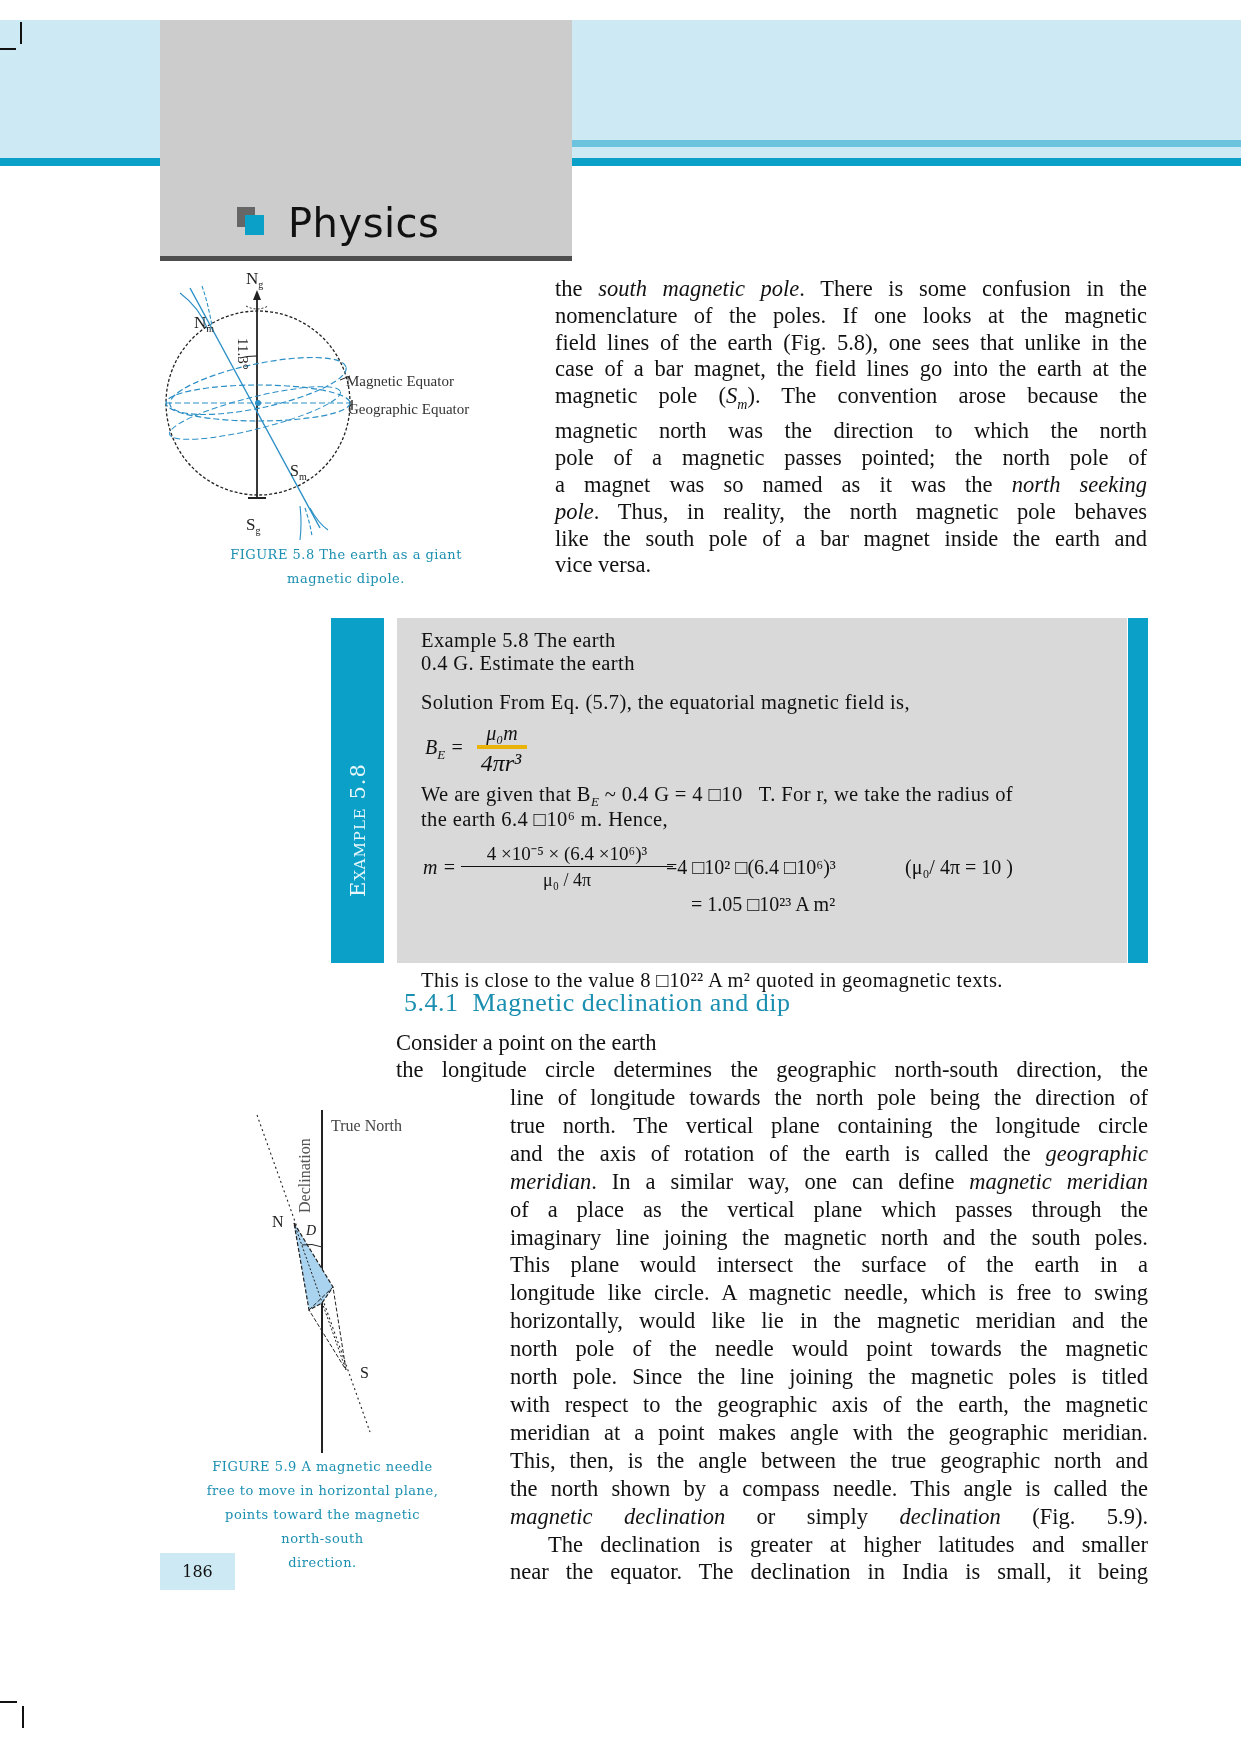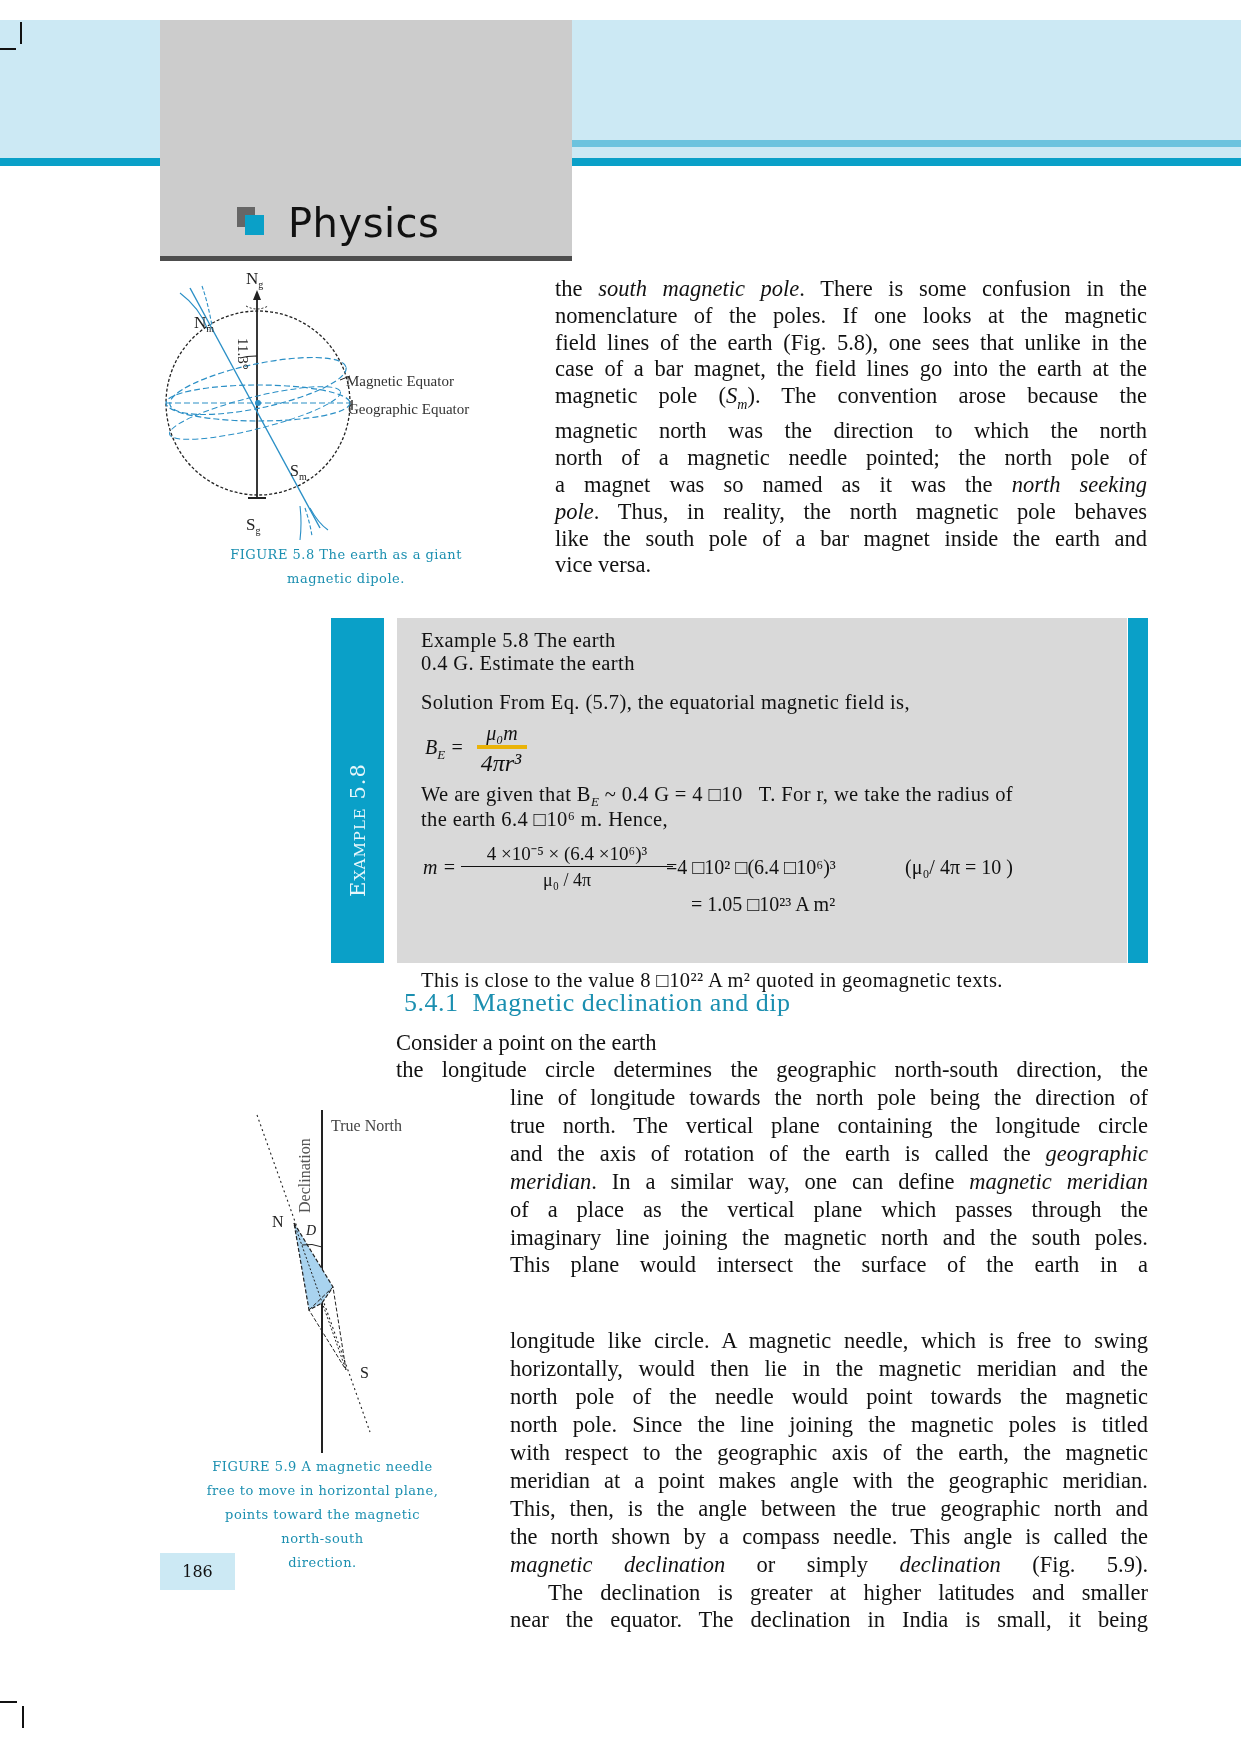"north of a magnetic needle" div { text: north of a magnetic needle -> pole of a magnetic passes }
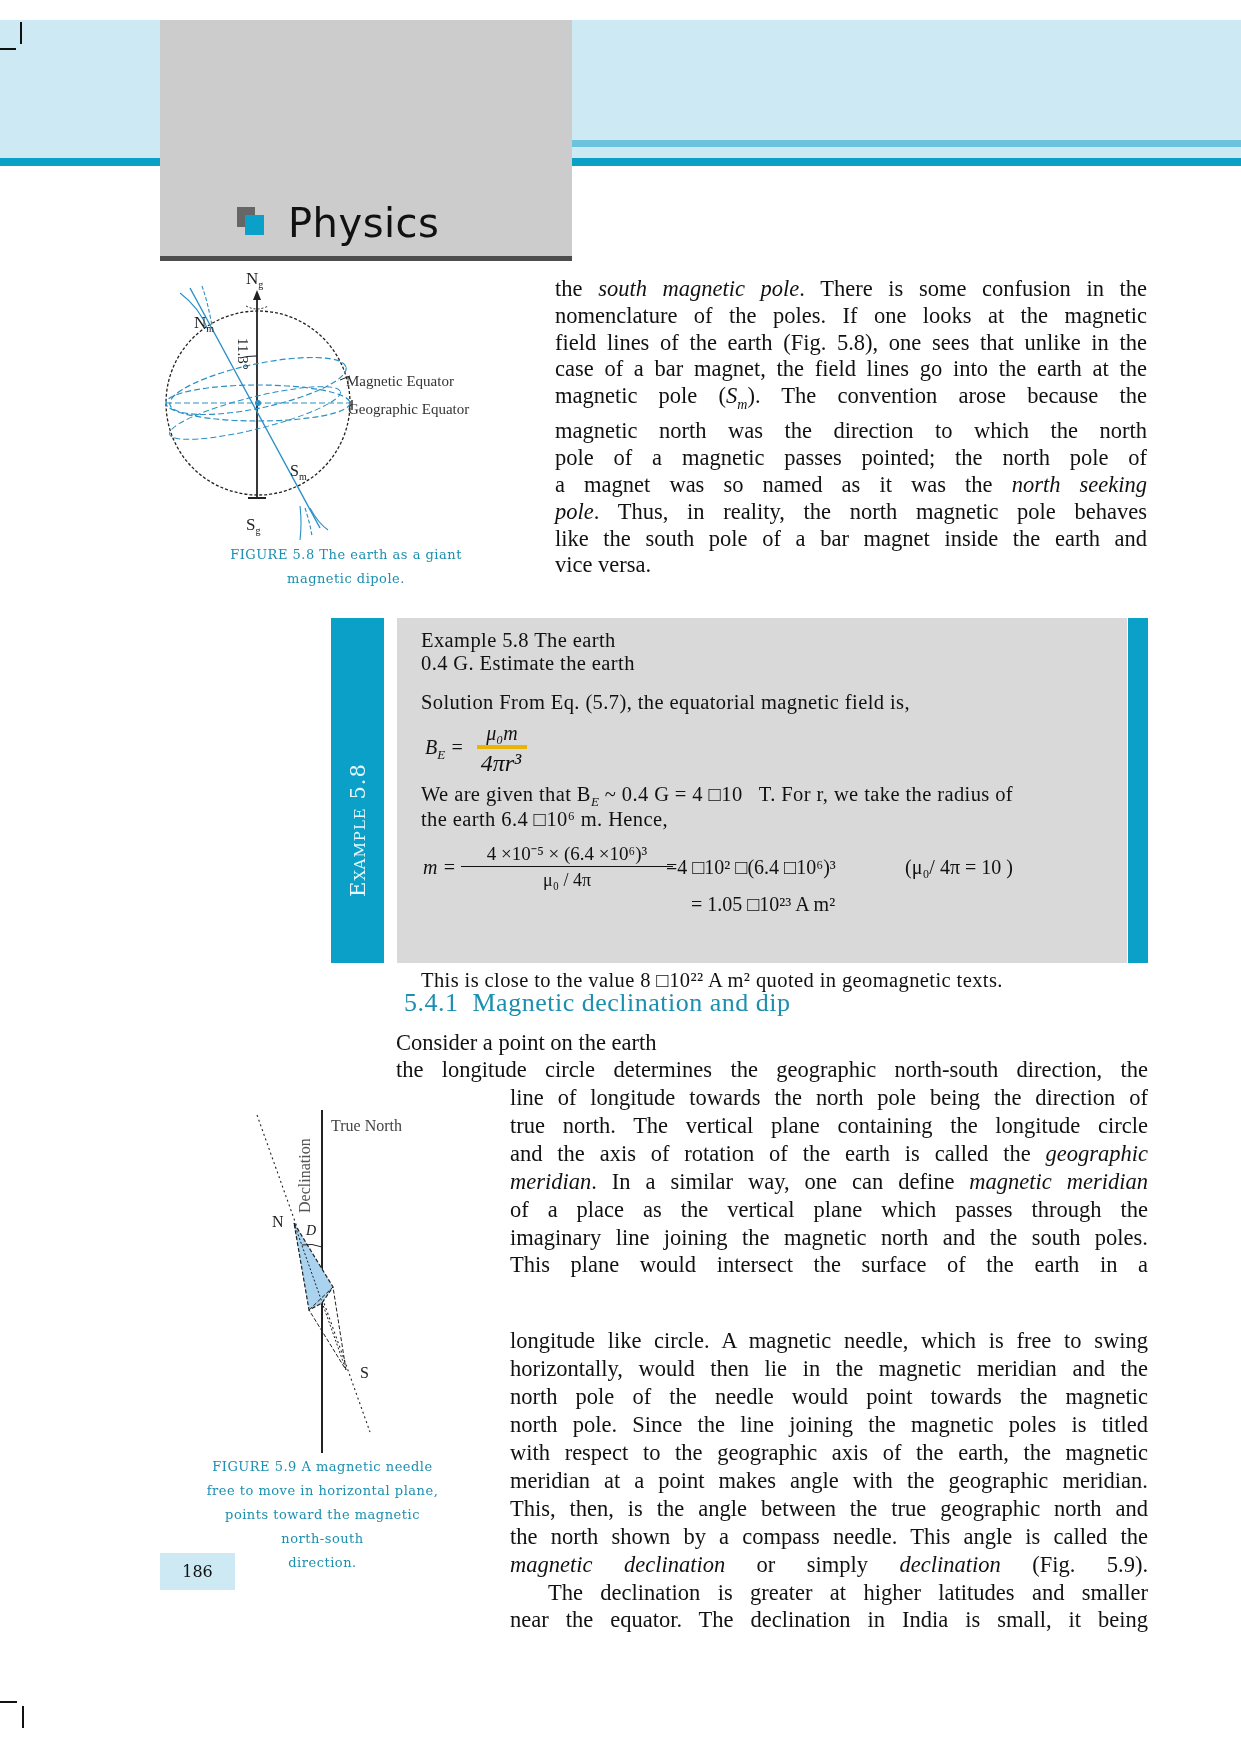"longitude like circle. A magnetic" div { margin-top: 48px -> none }
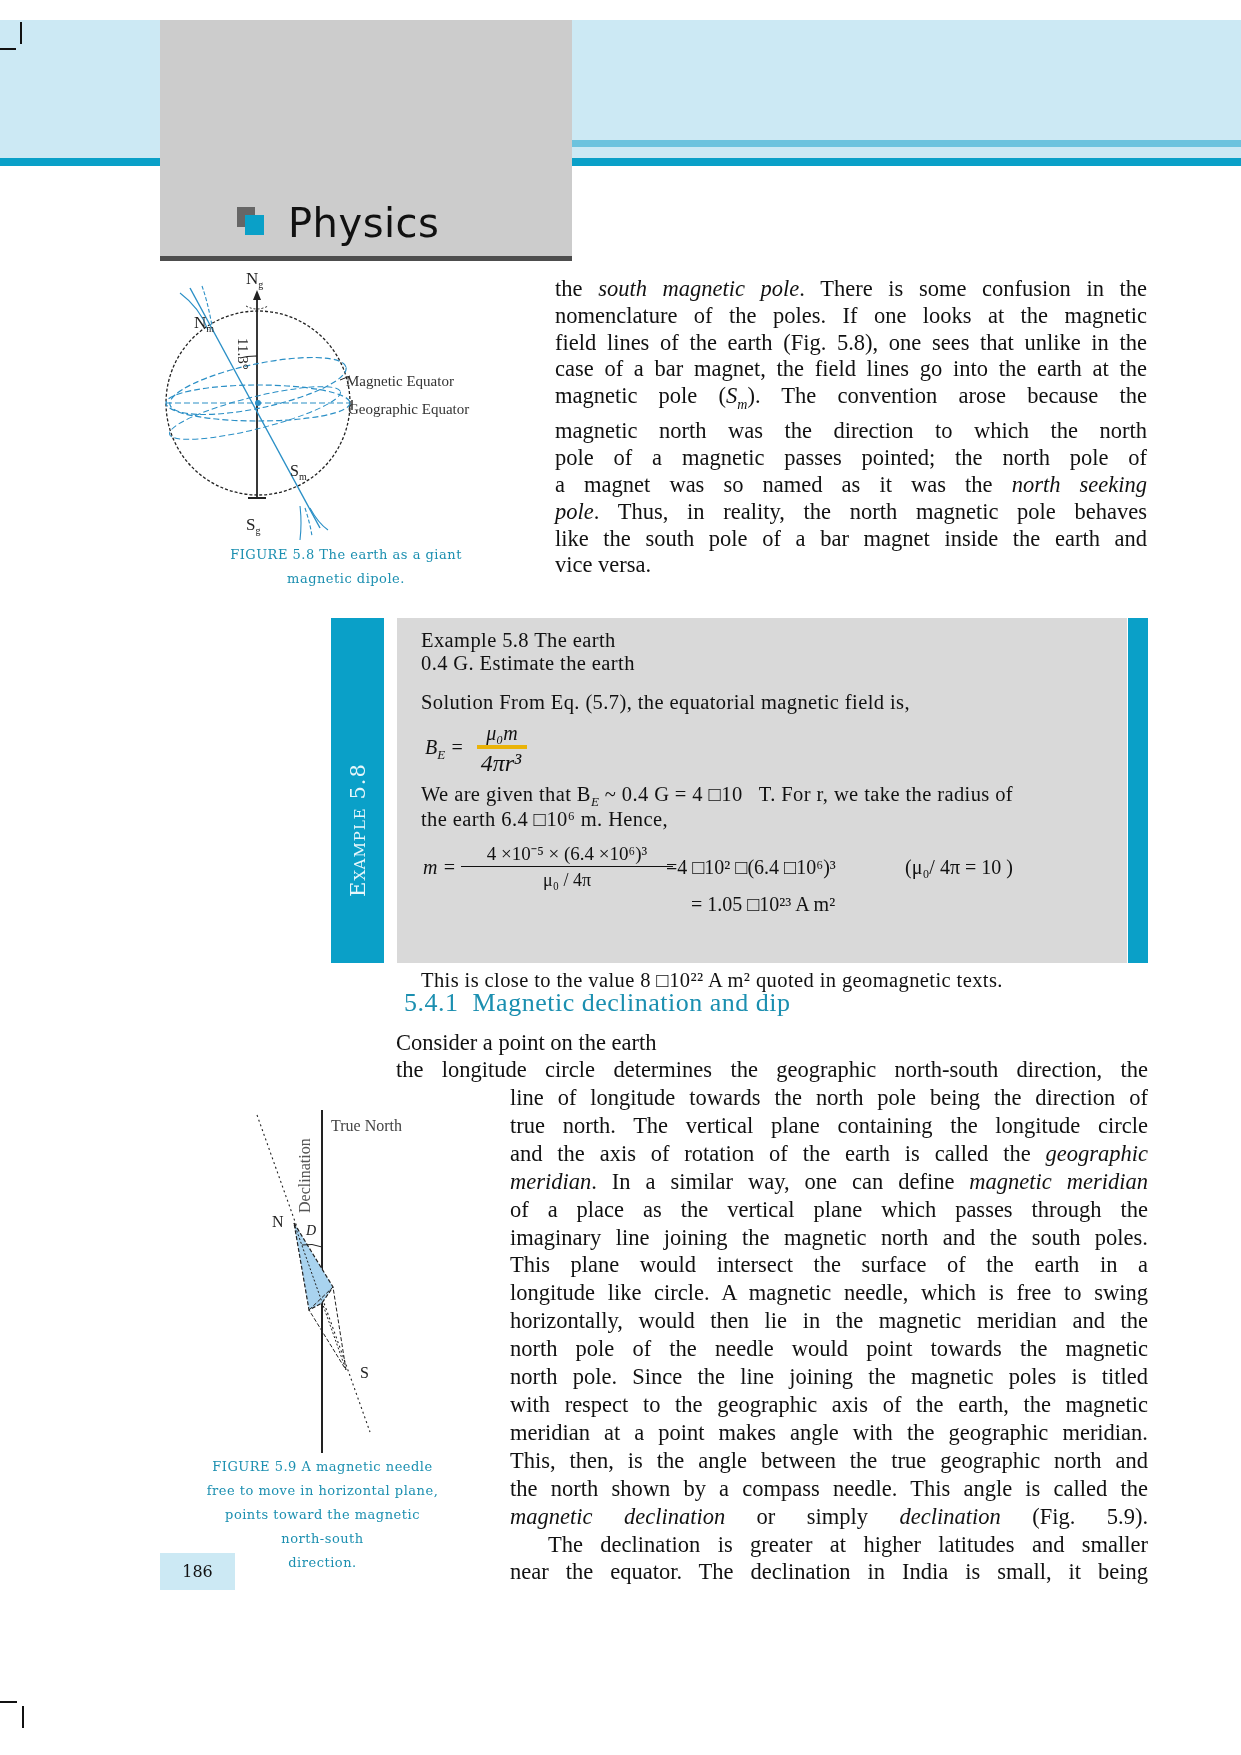"horizontally, would then lie in" div { text: then -> like }
